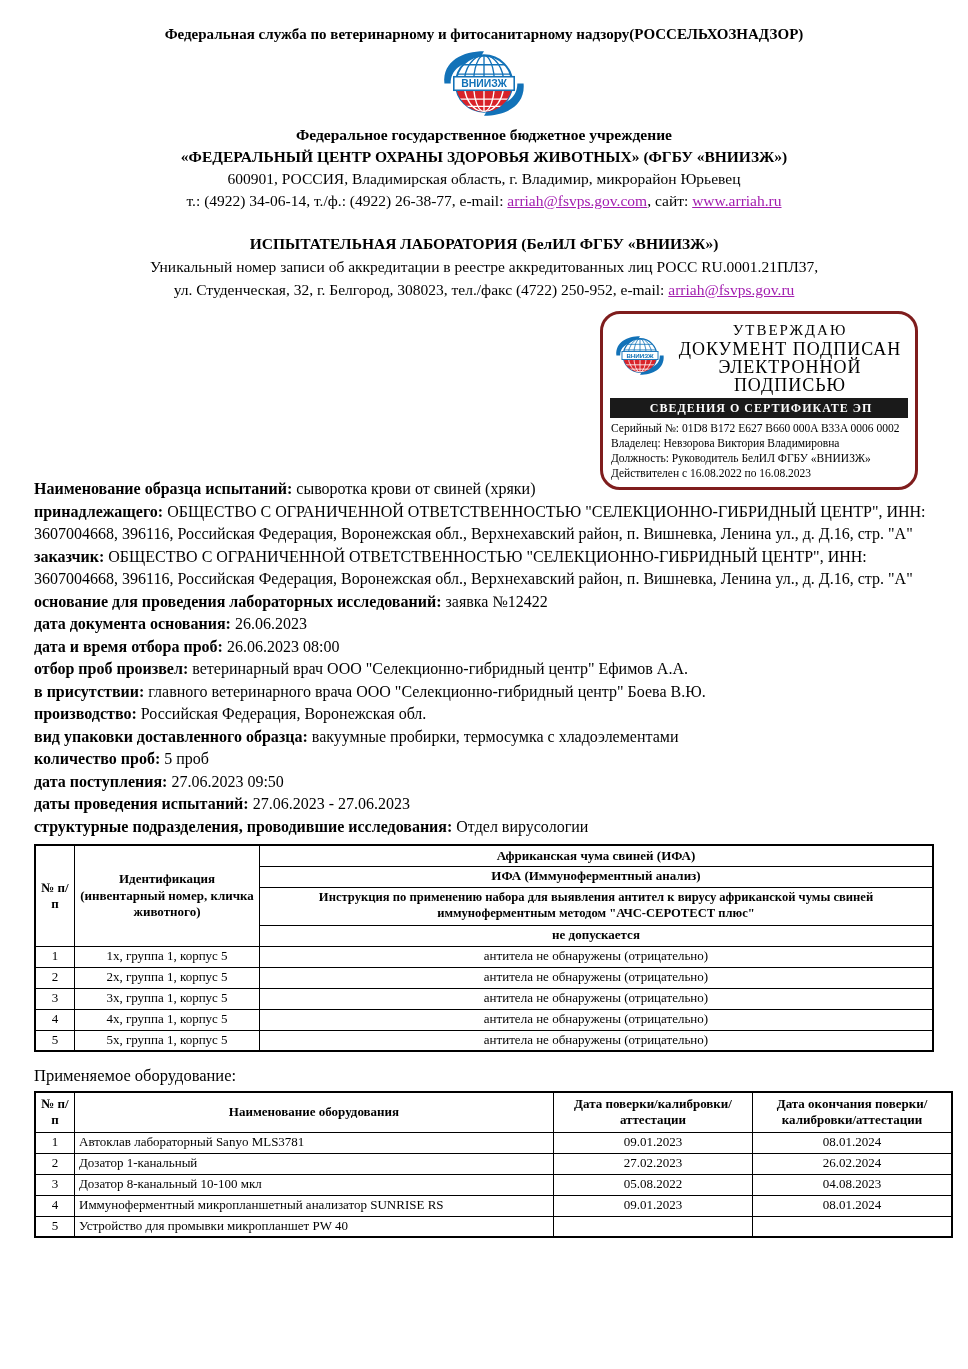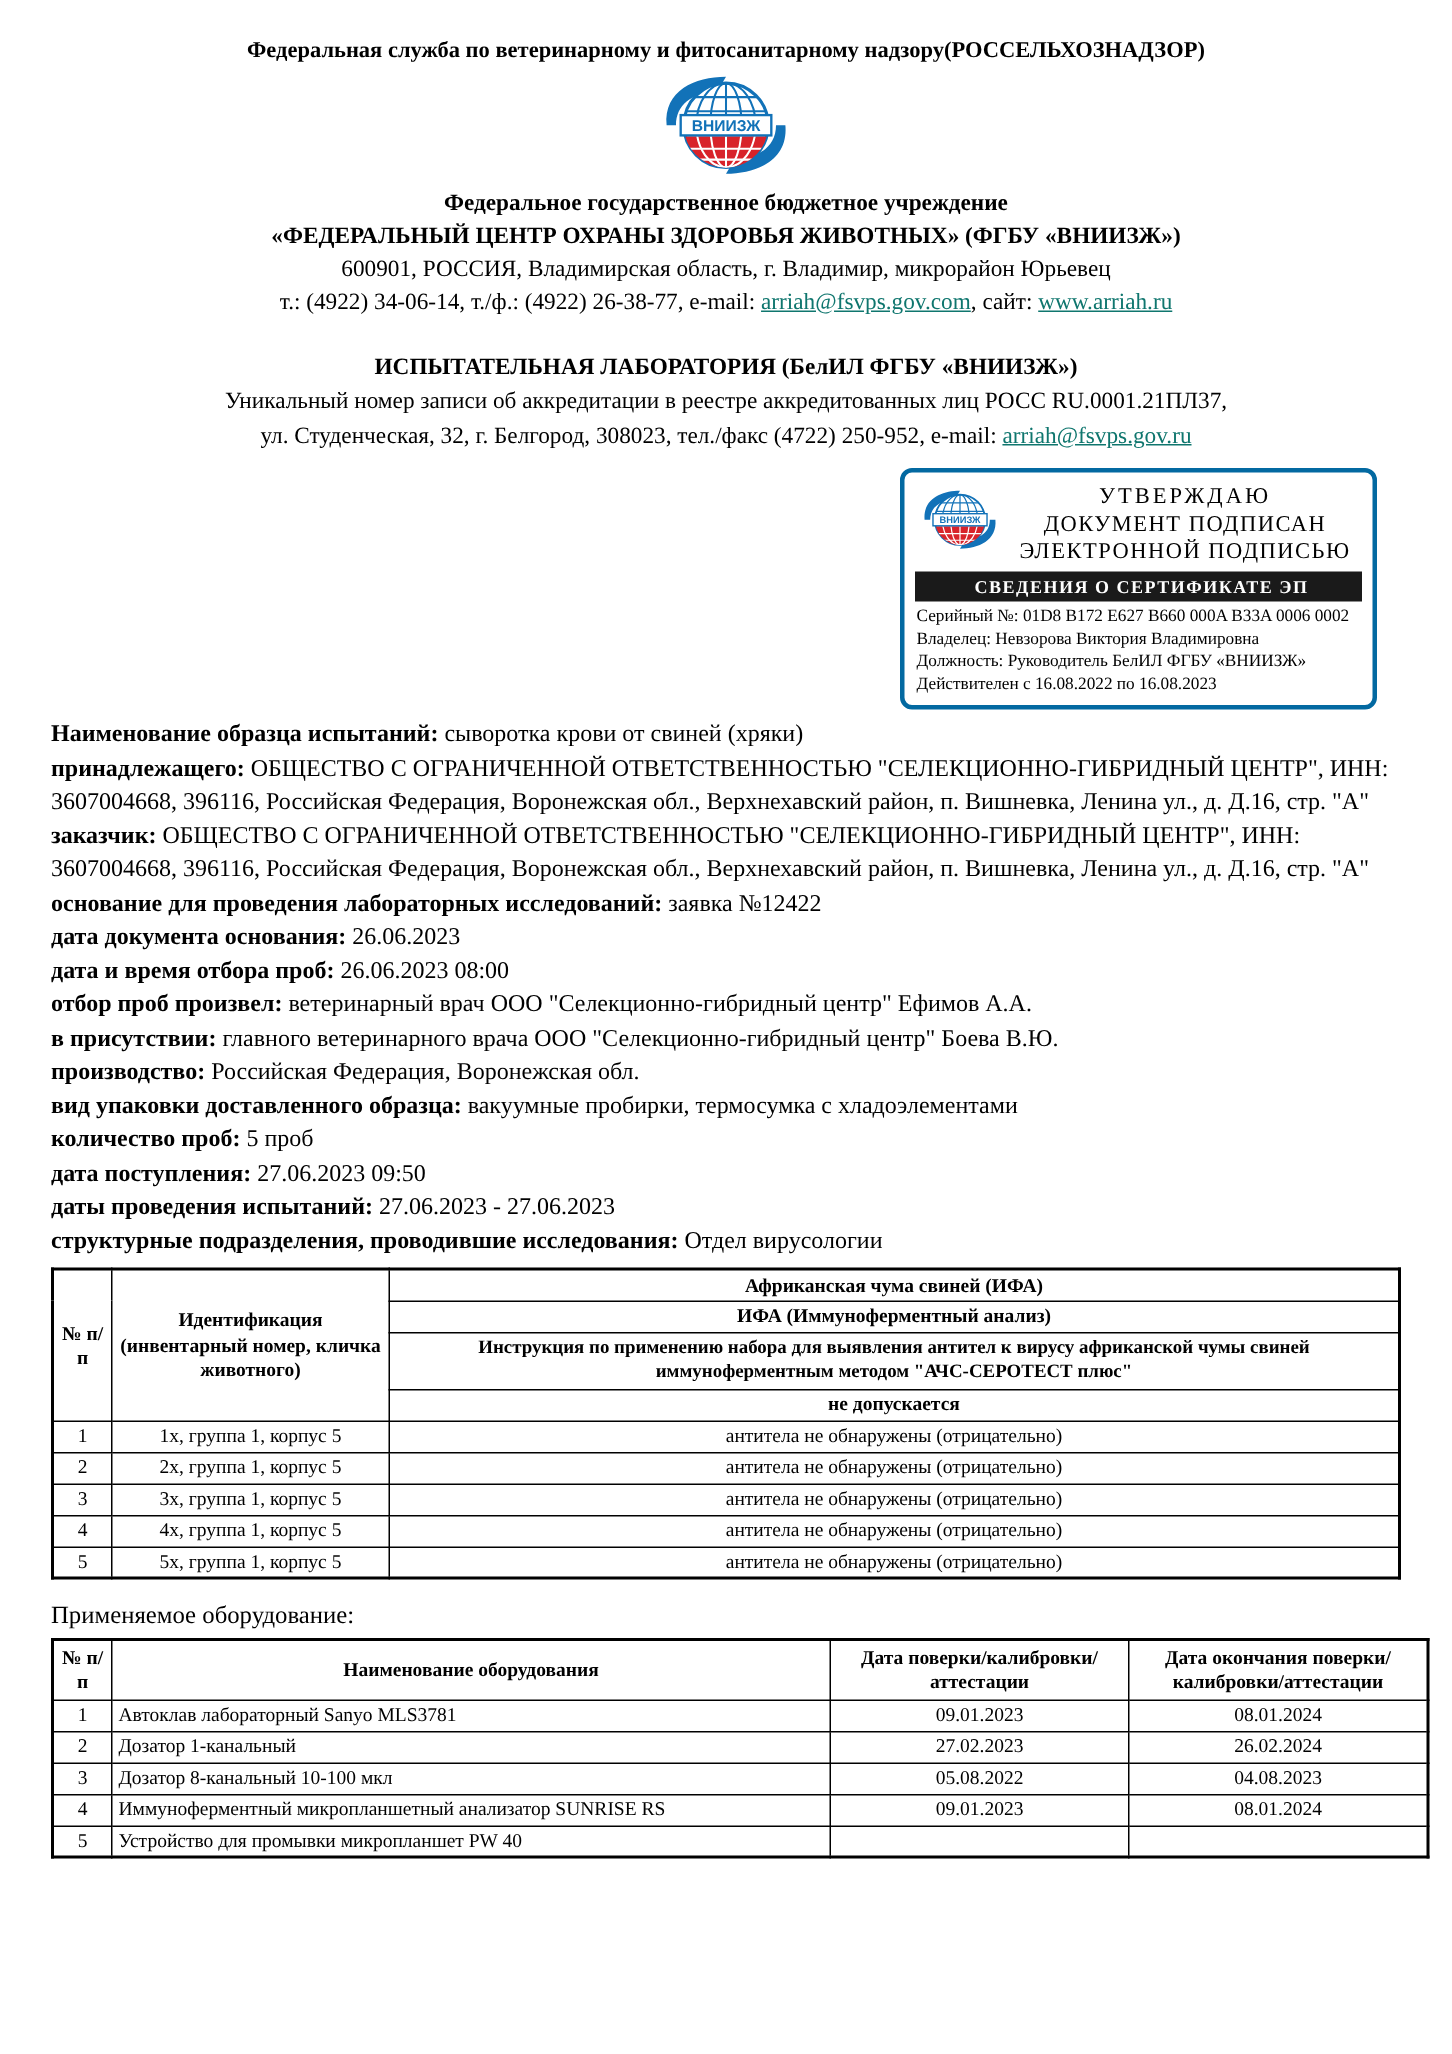"arriah@fsvps.gov.com" a.doclink { color: #0f766e -> #a21caf }
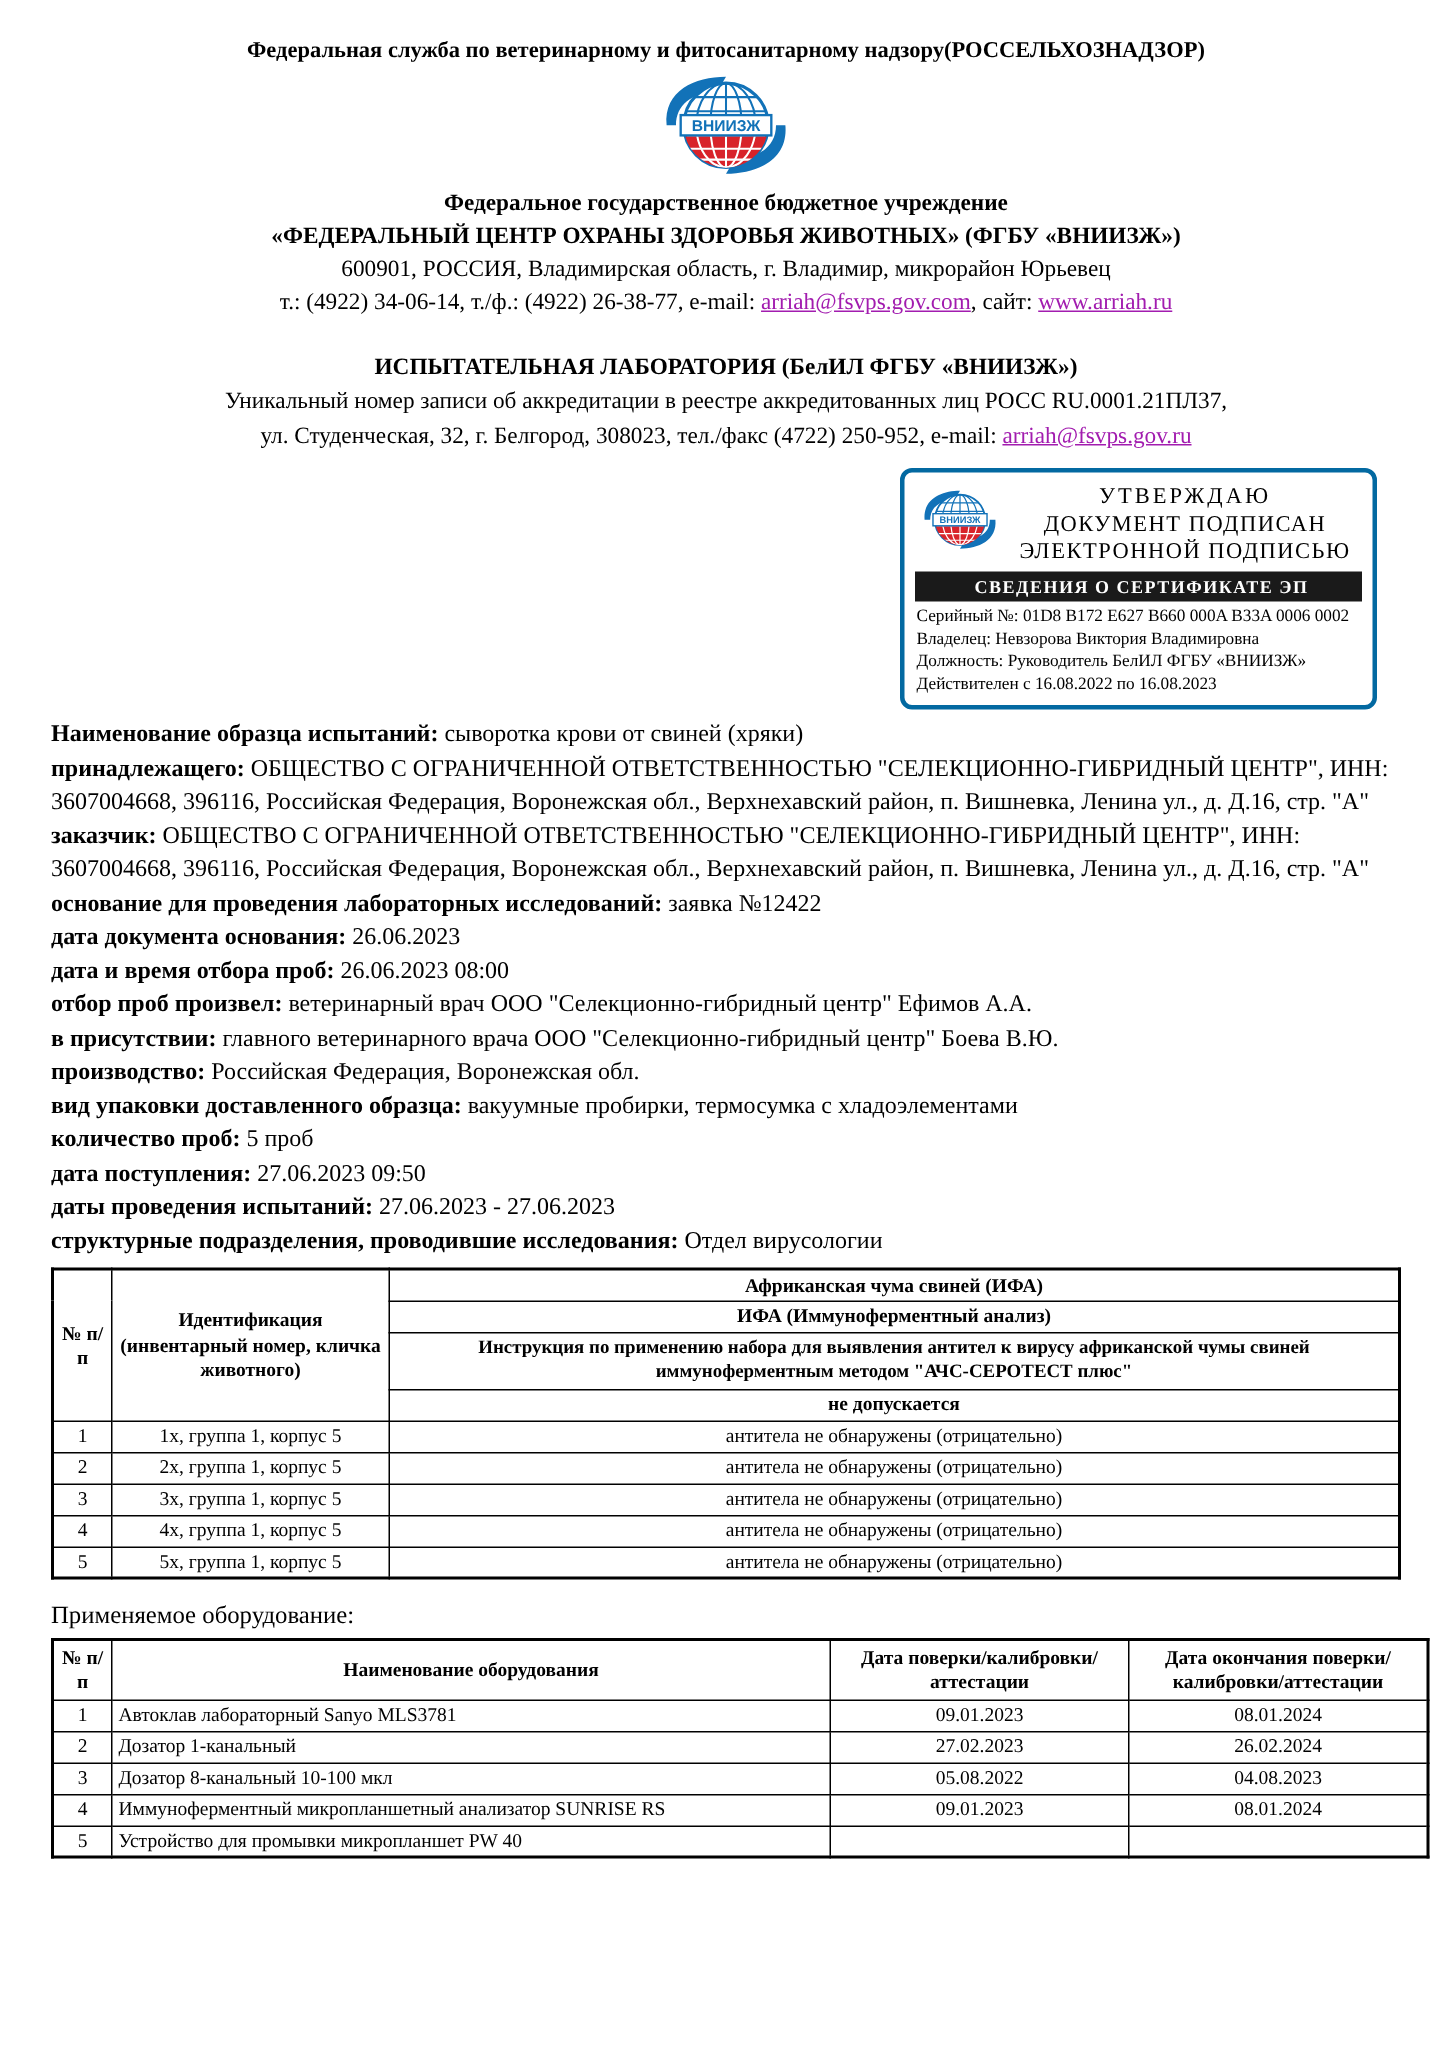"УТВЕРЖДАЮ" .stamp { border: 3px solid #0369a1 -> 3px solid #7f1d1d; border-radius: 8px -> 20px }
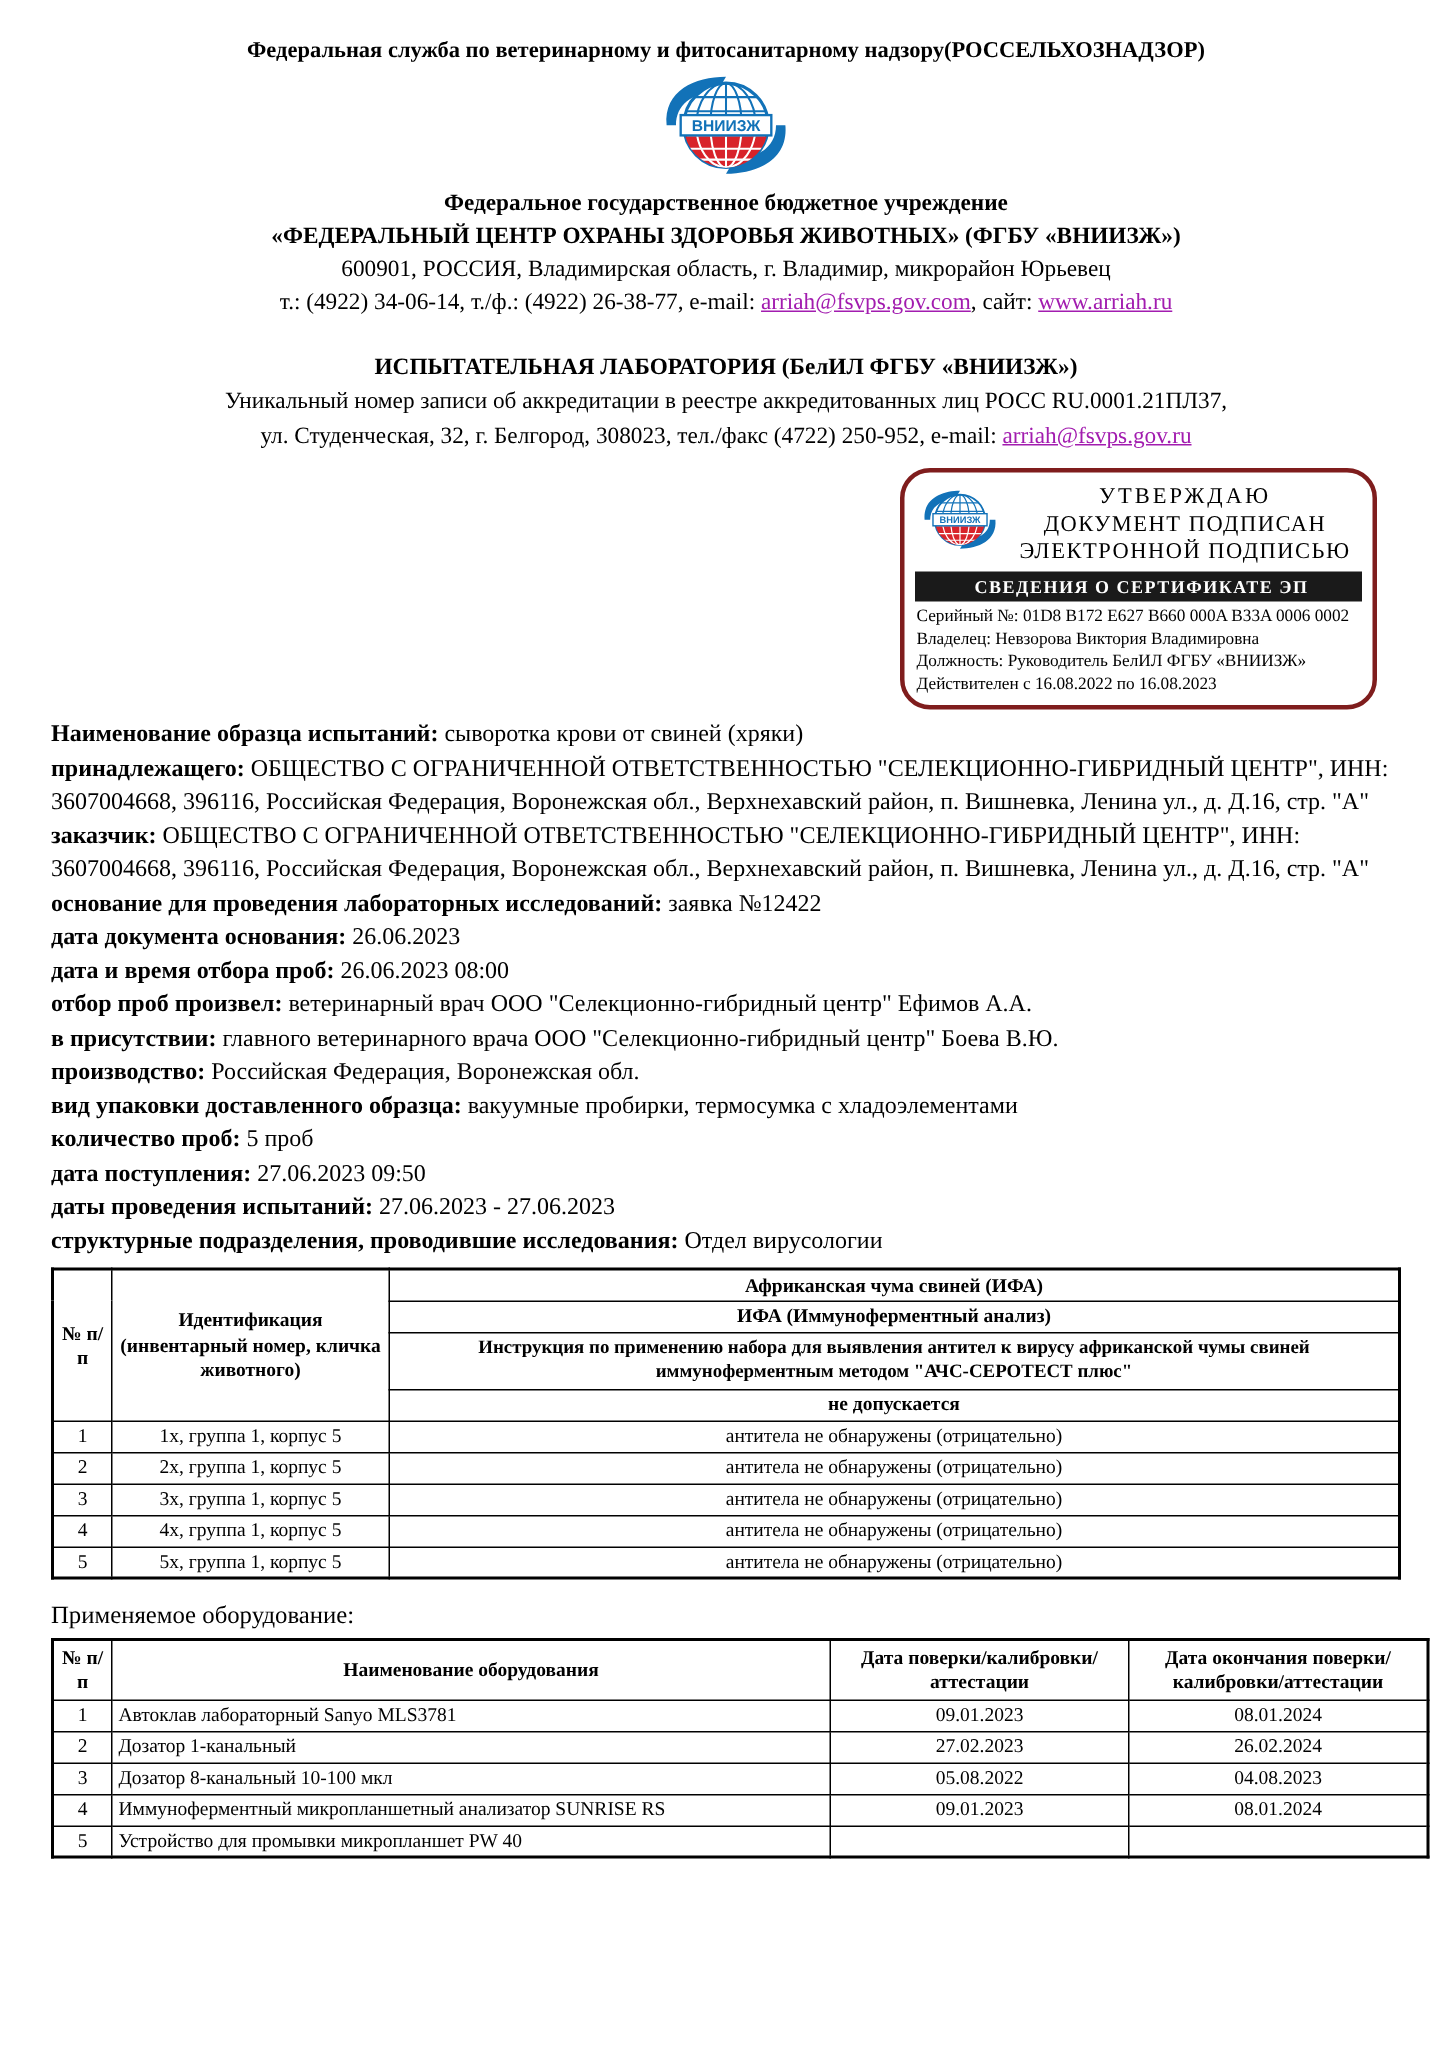"ДОКУМЕНТ ПОДПИСАН" .stamp-signed { font-size: 15px -> 18px }
